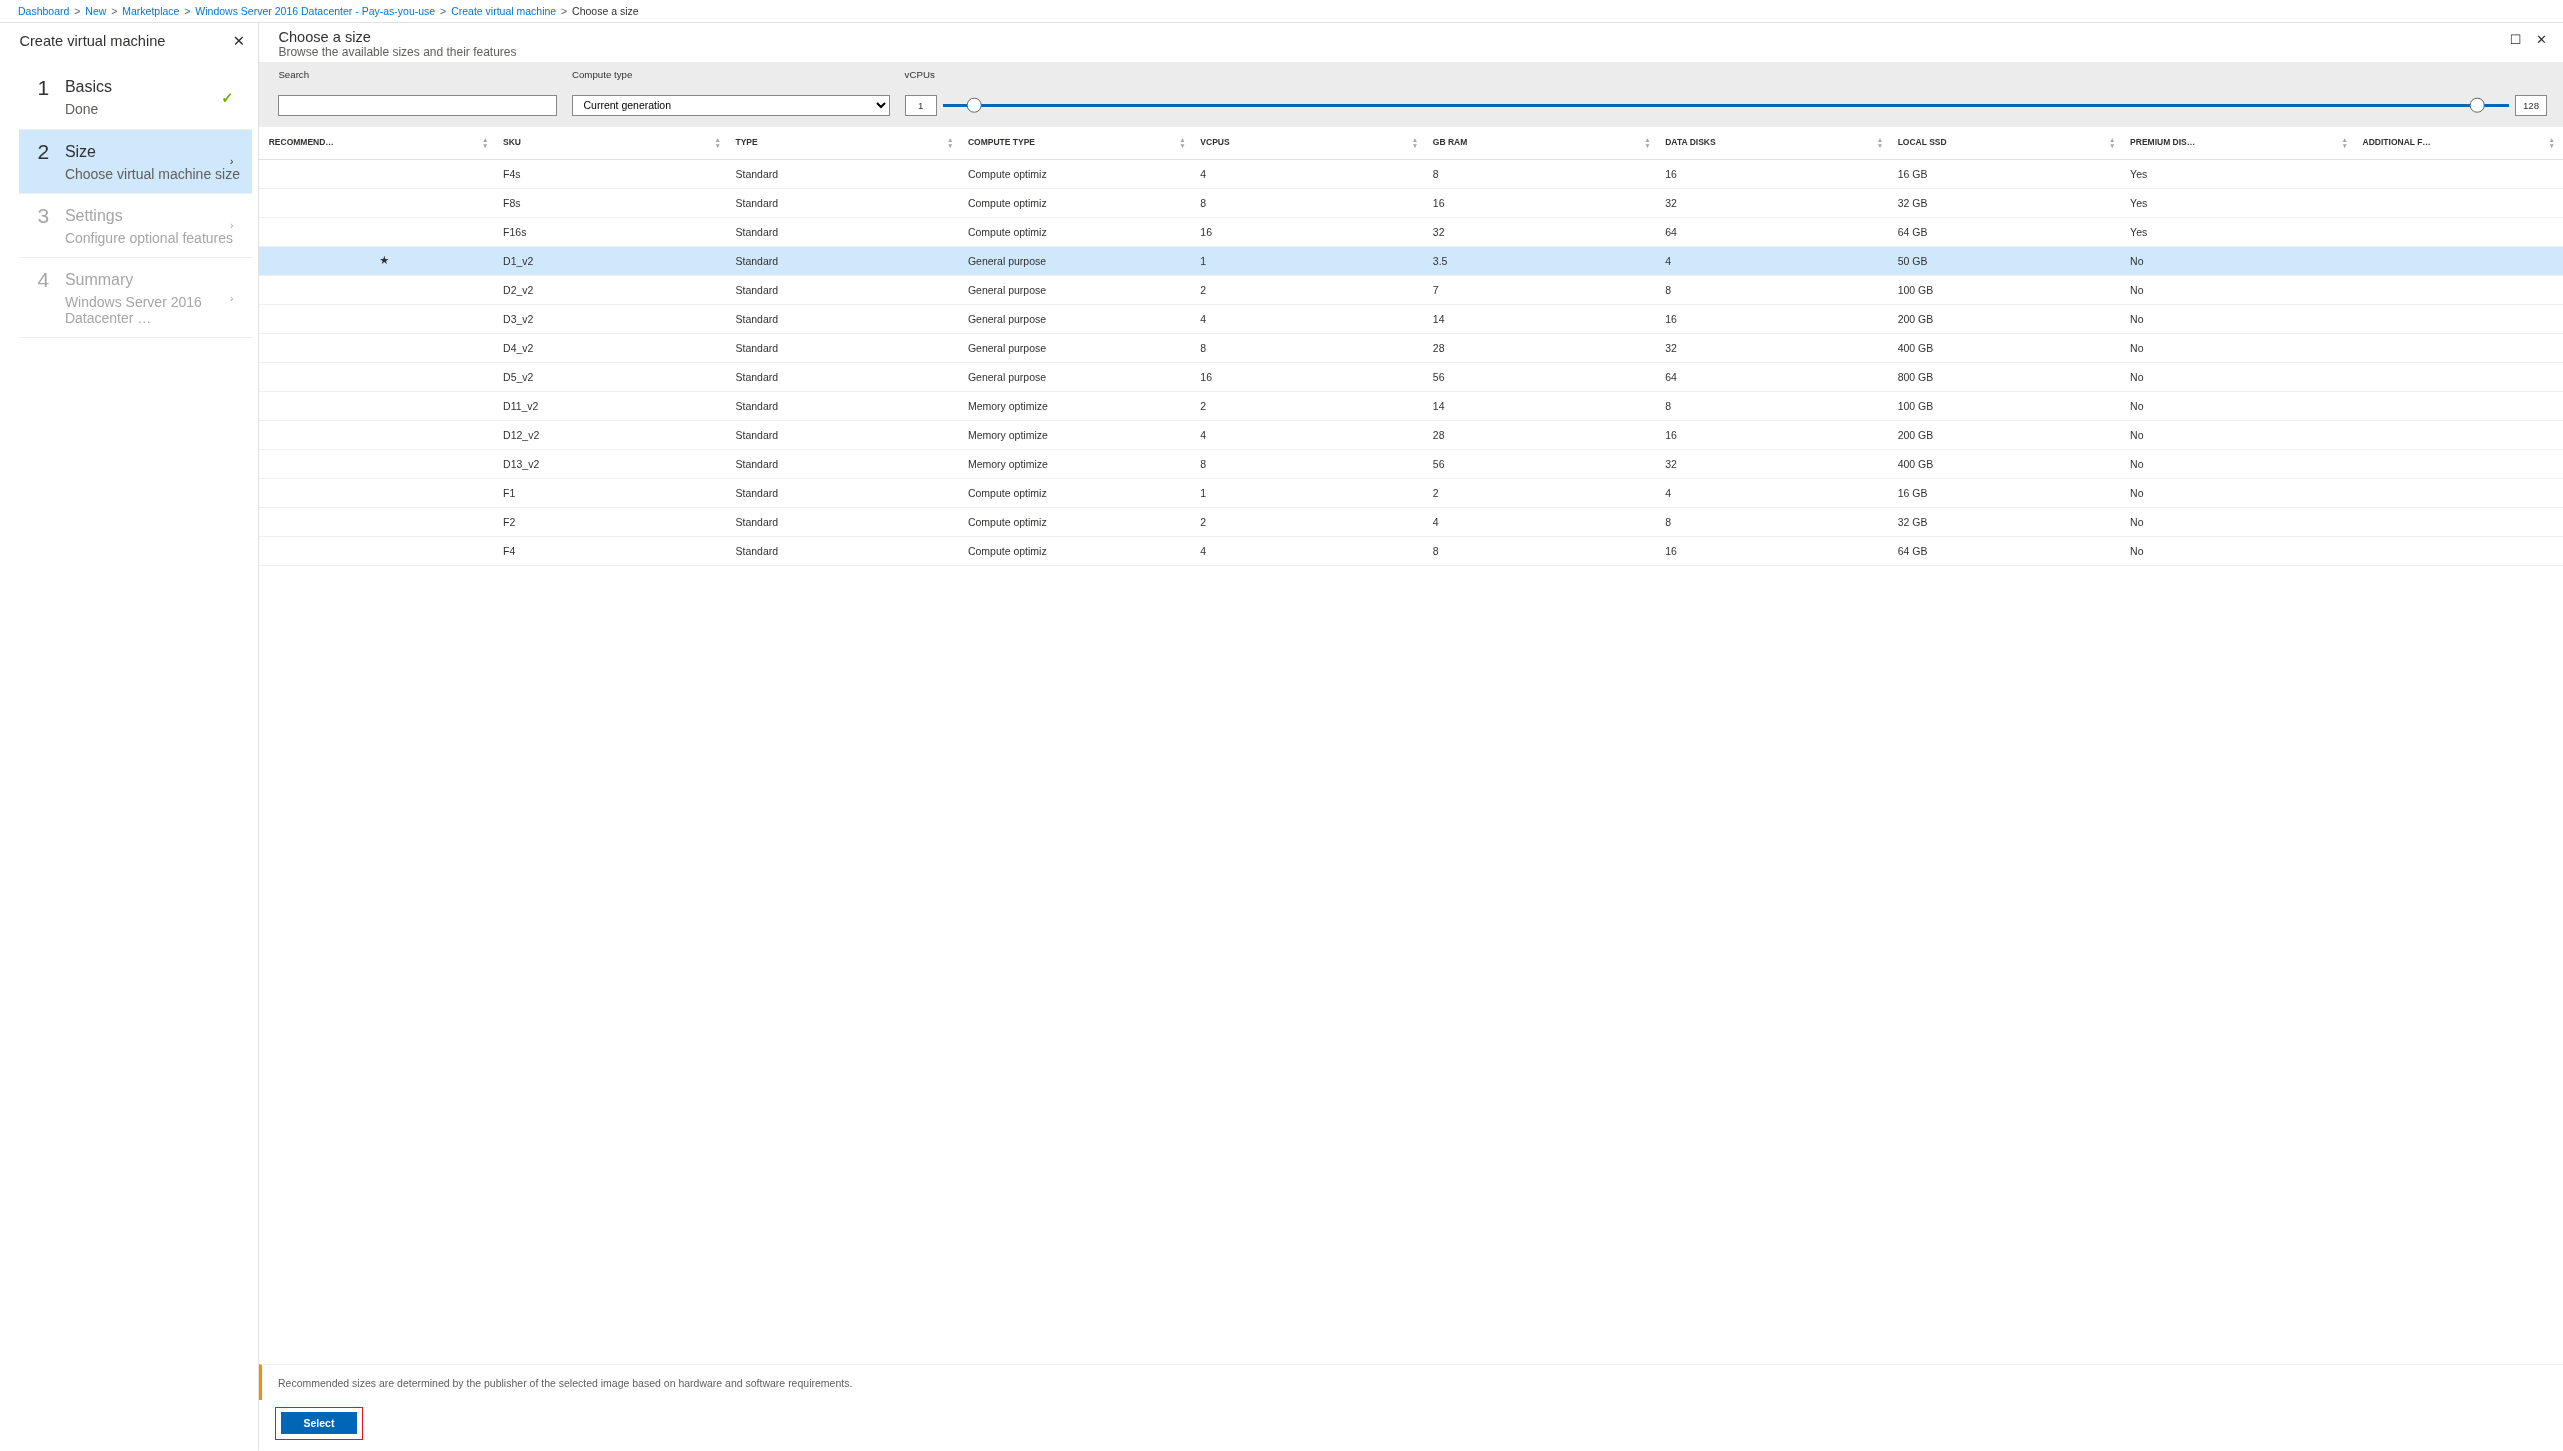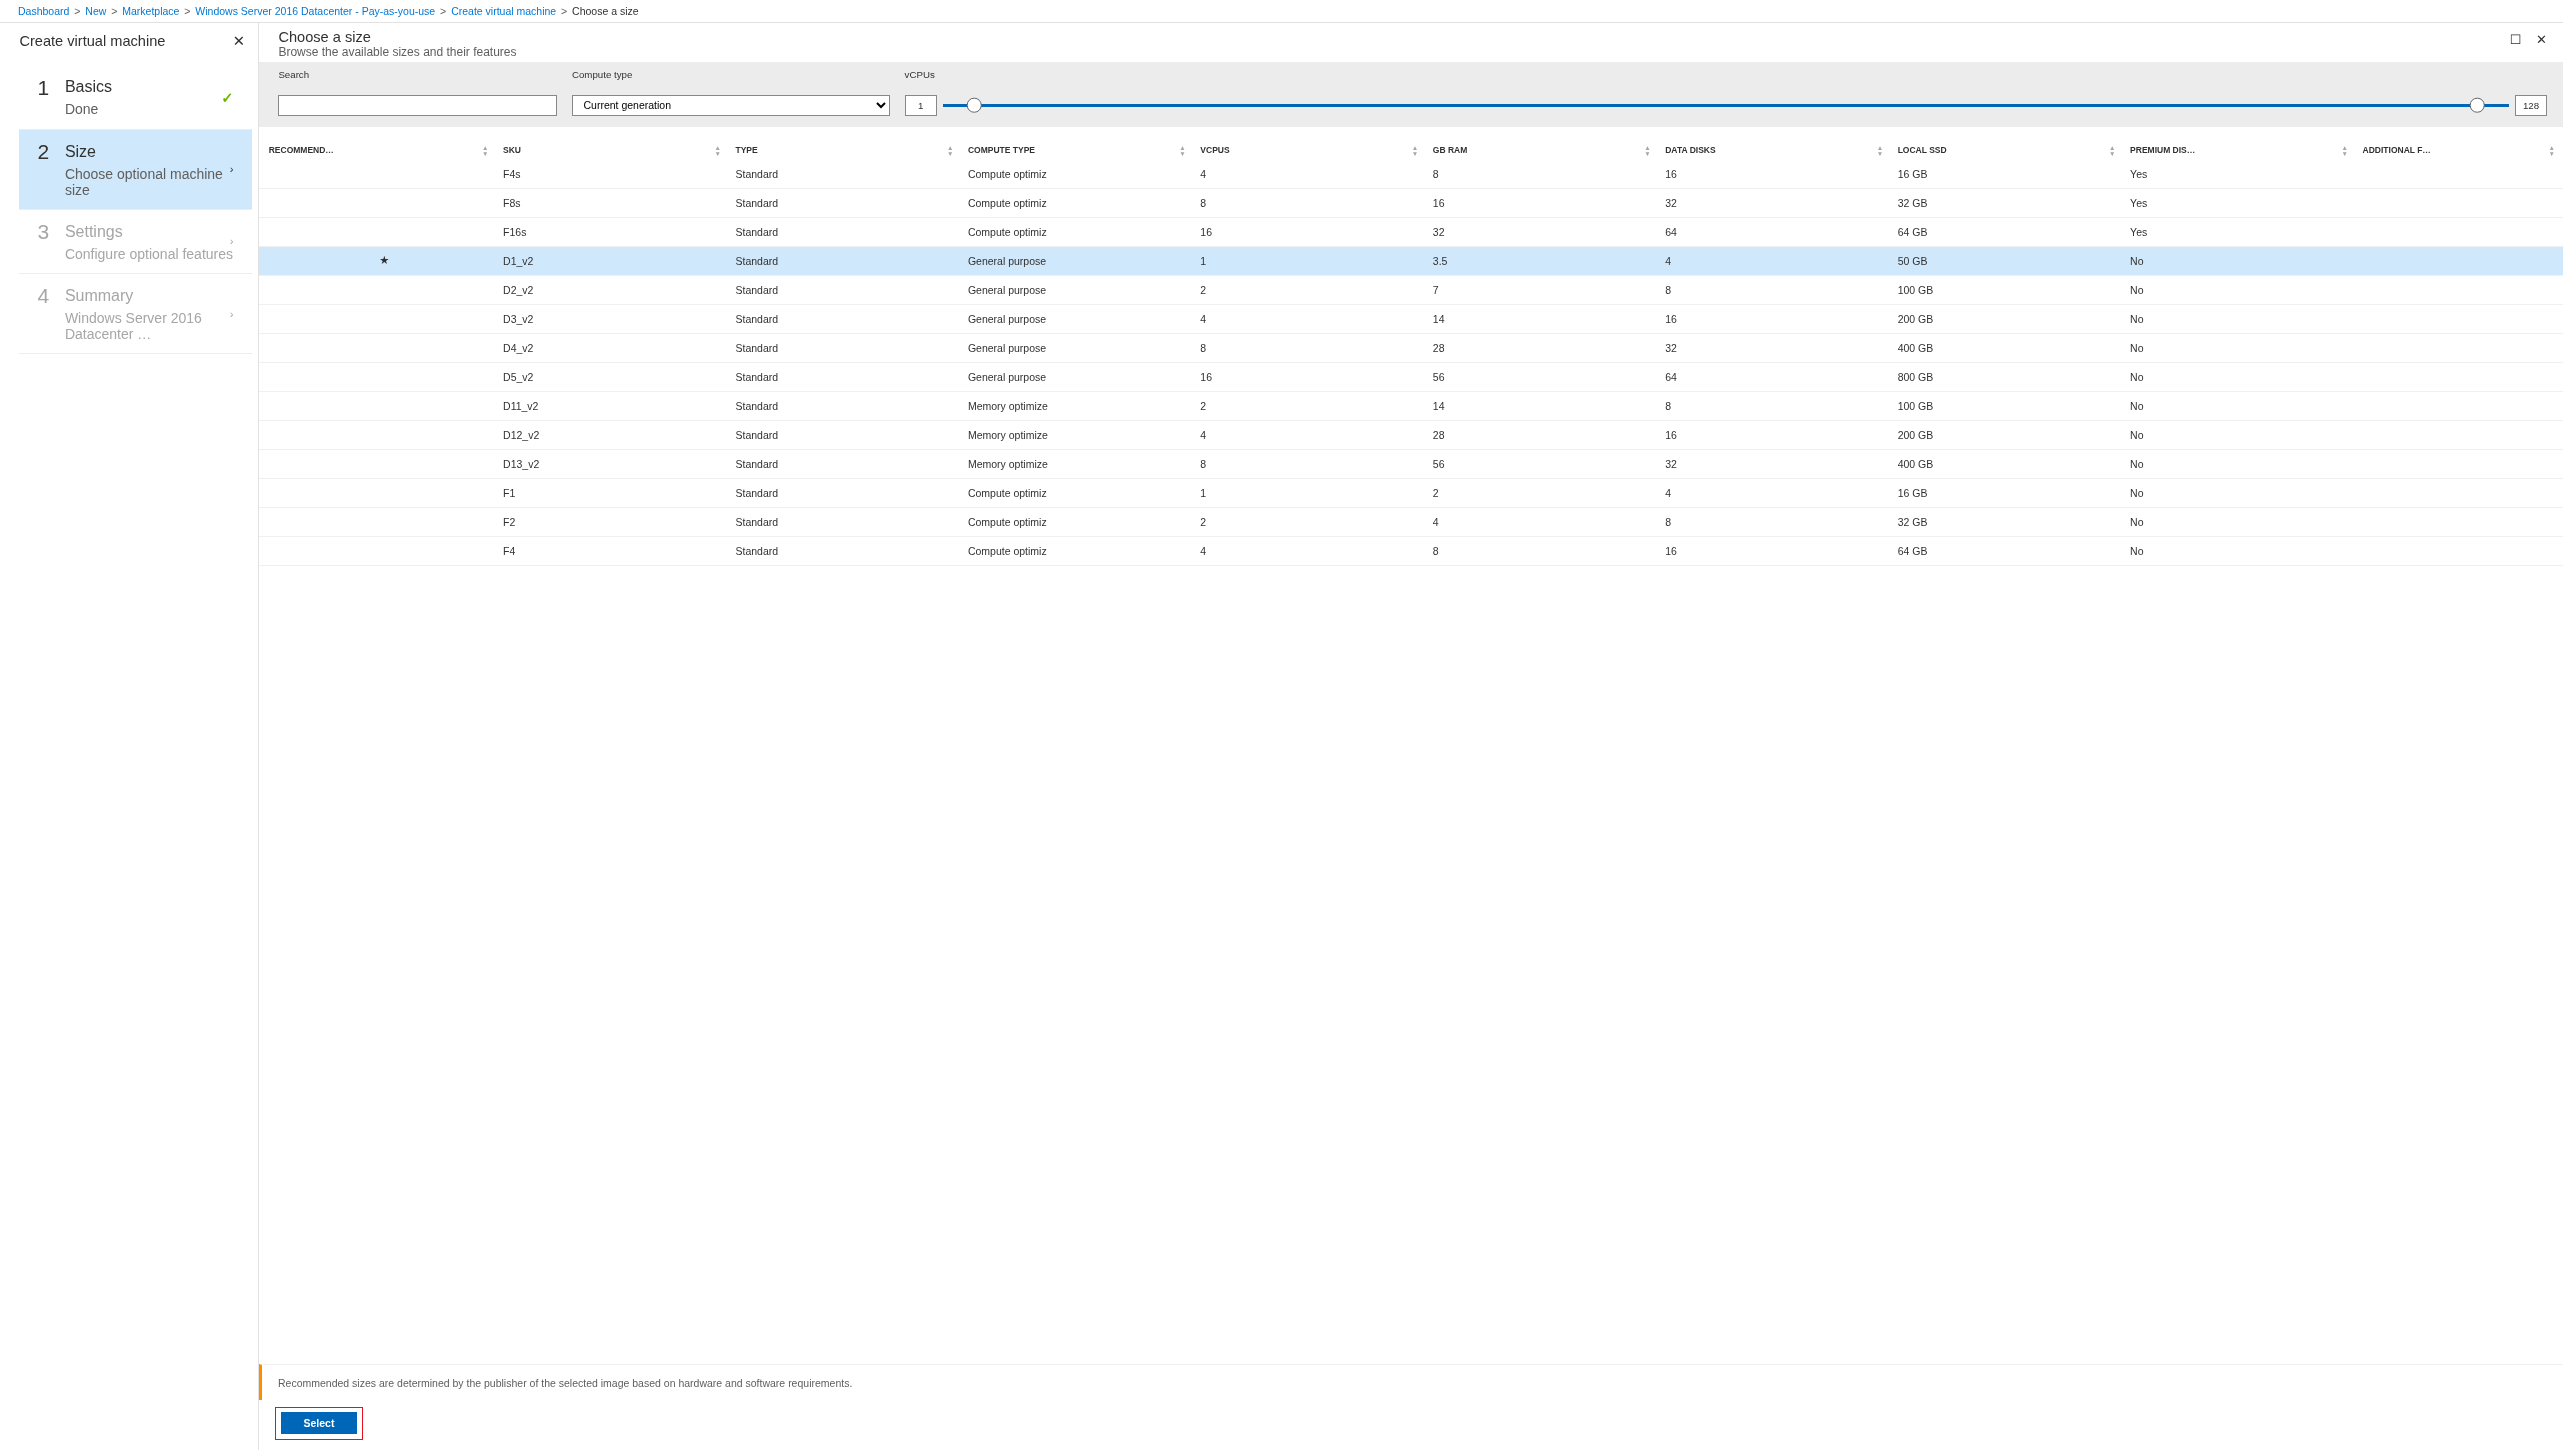"RECOMMEND…" thead th { top: 8px -> 0 }
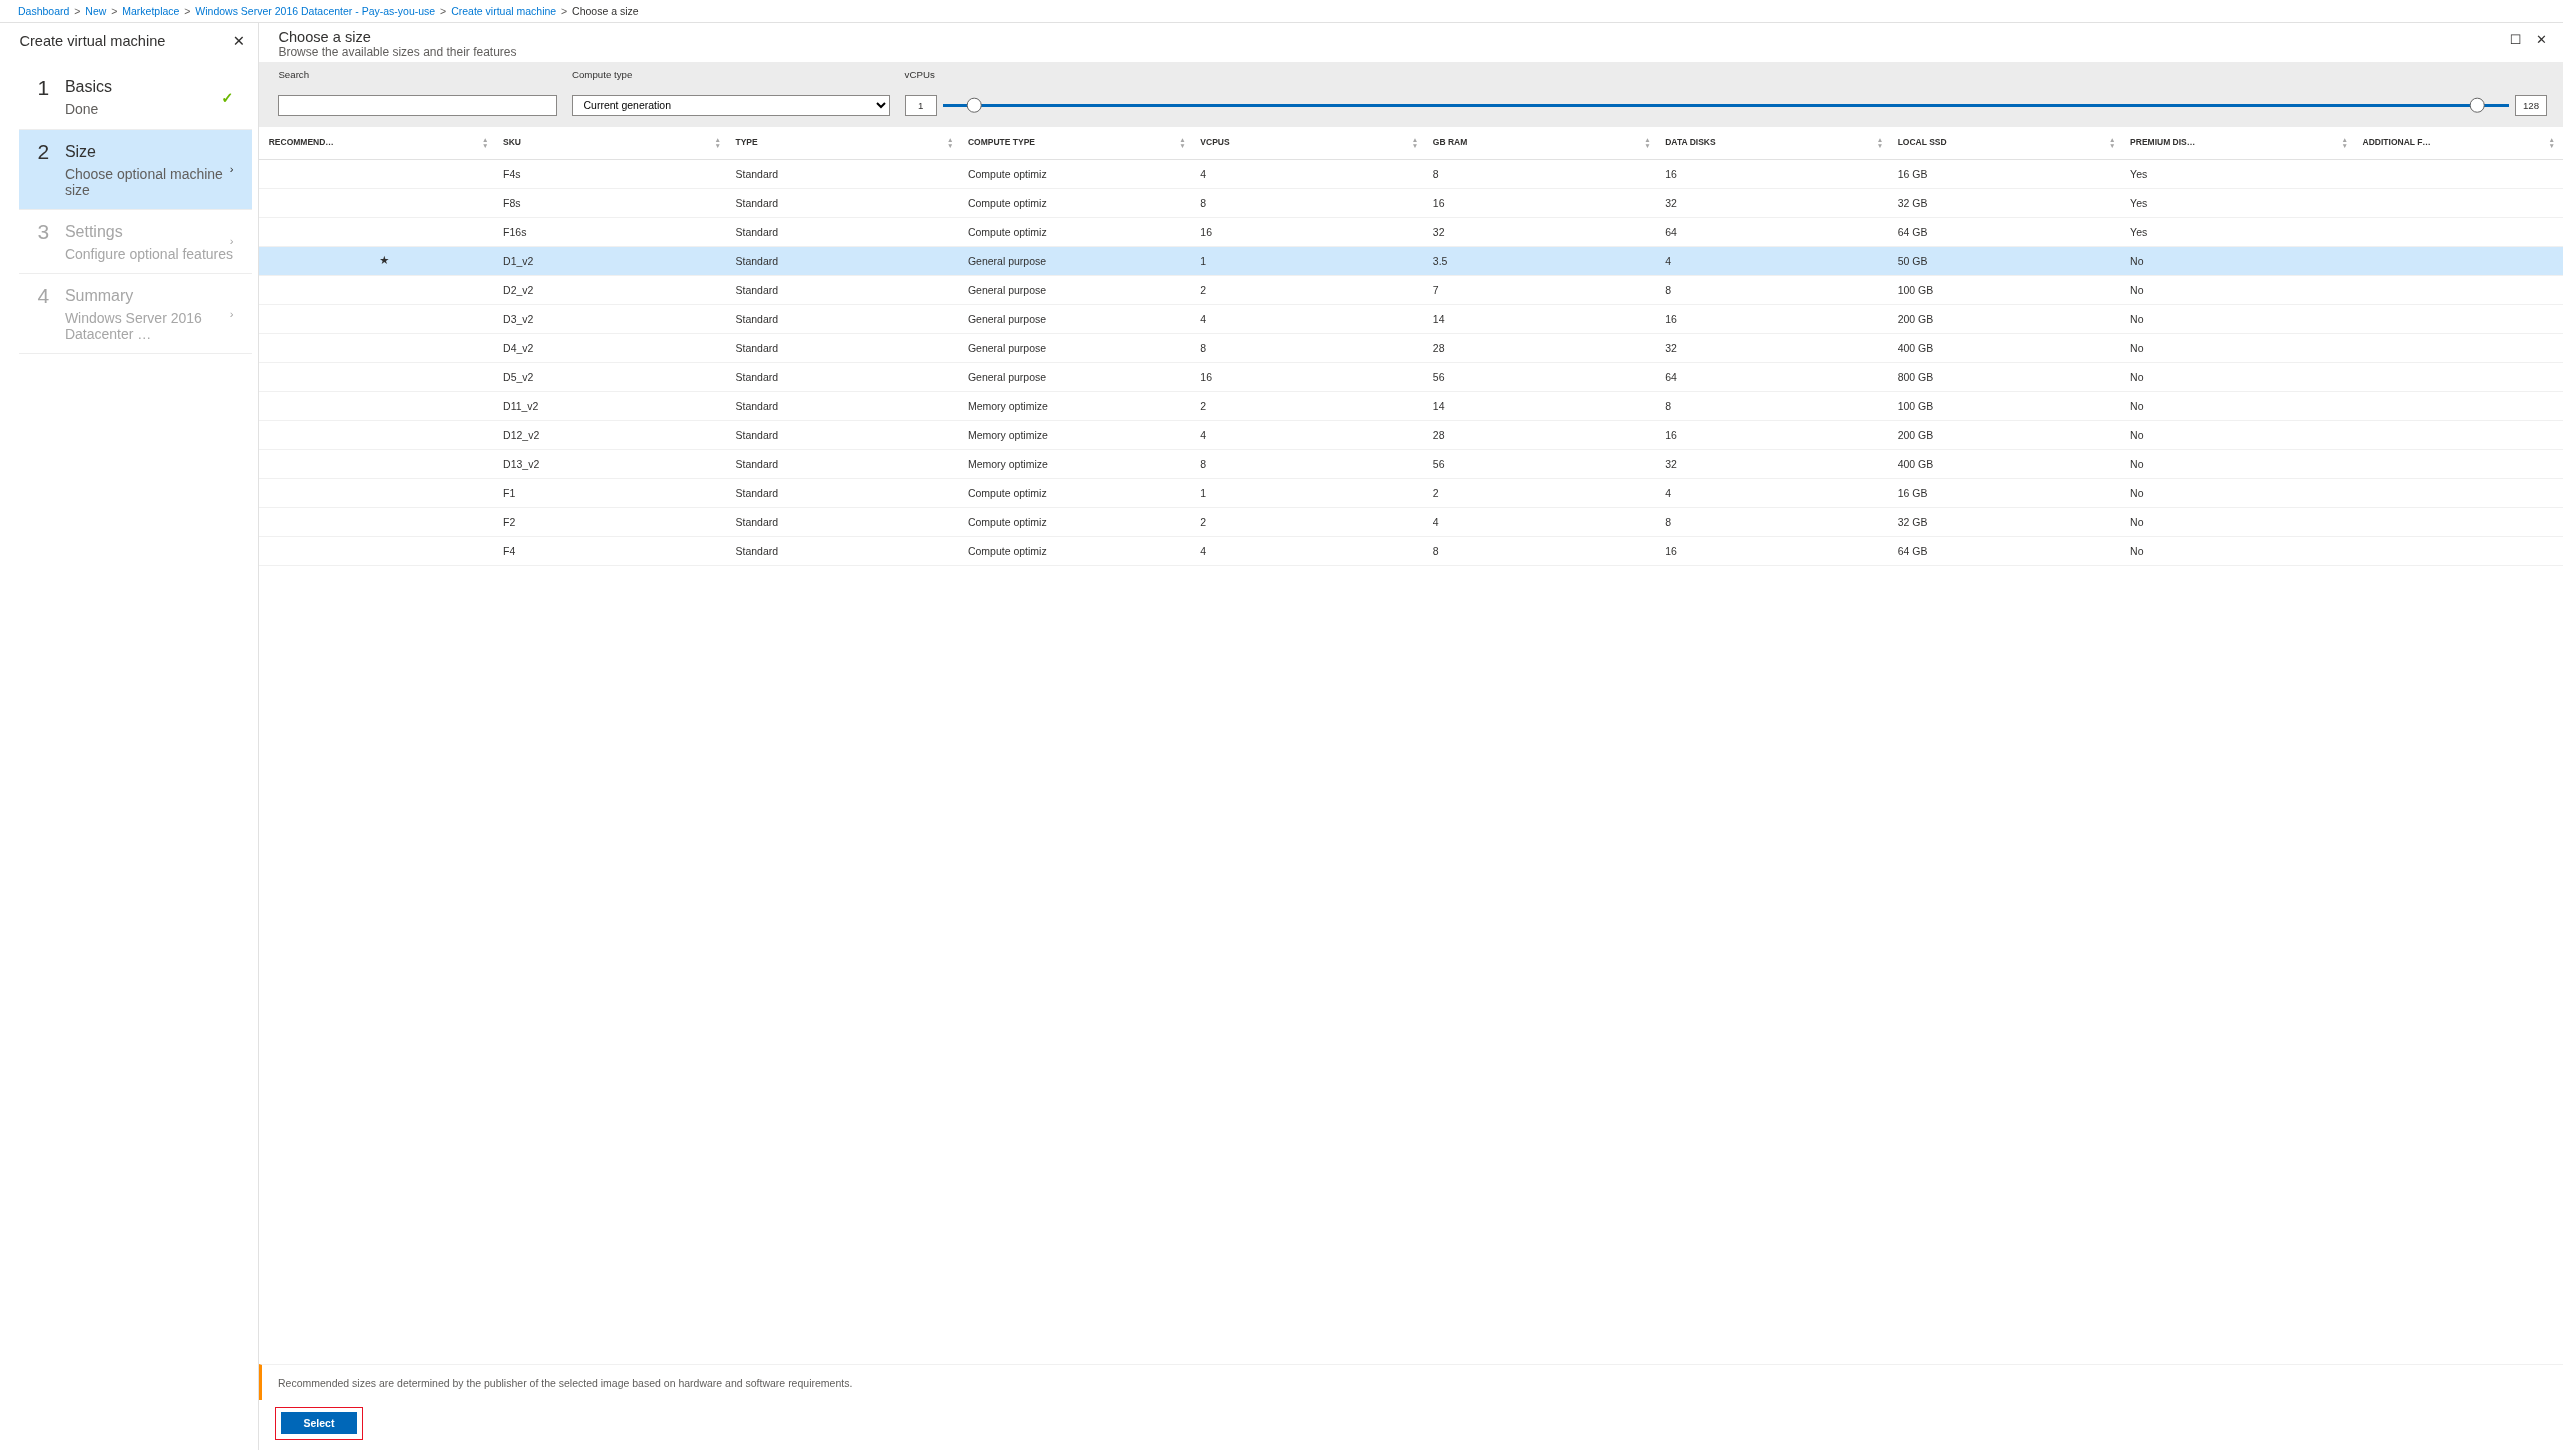"Choose optional machine size" div.step-sub { text: optional -> virtual }
